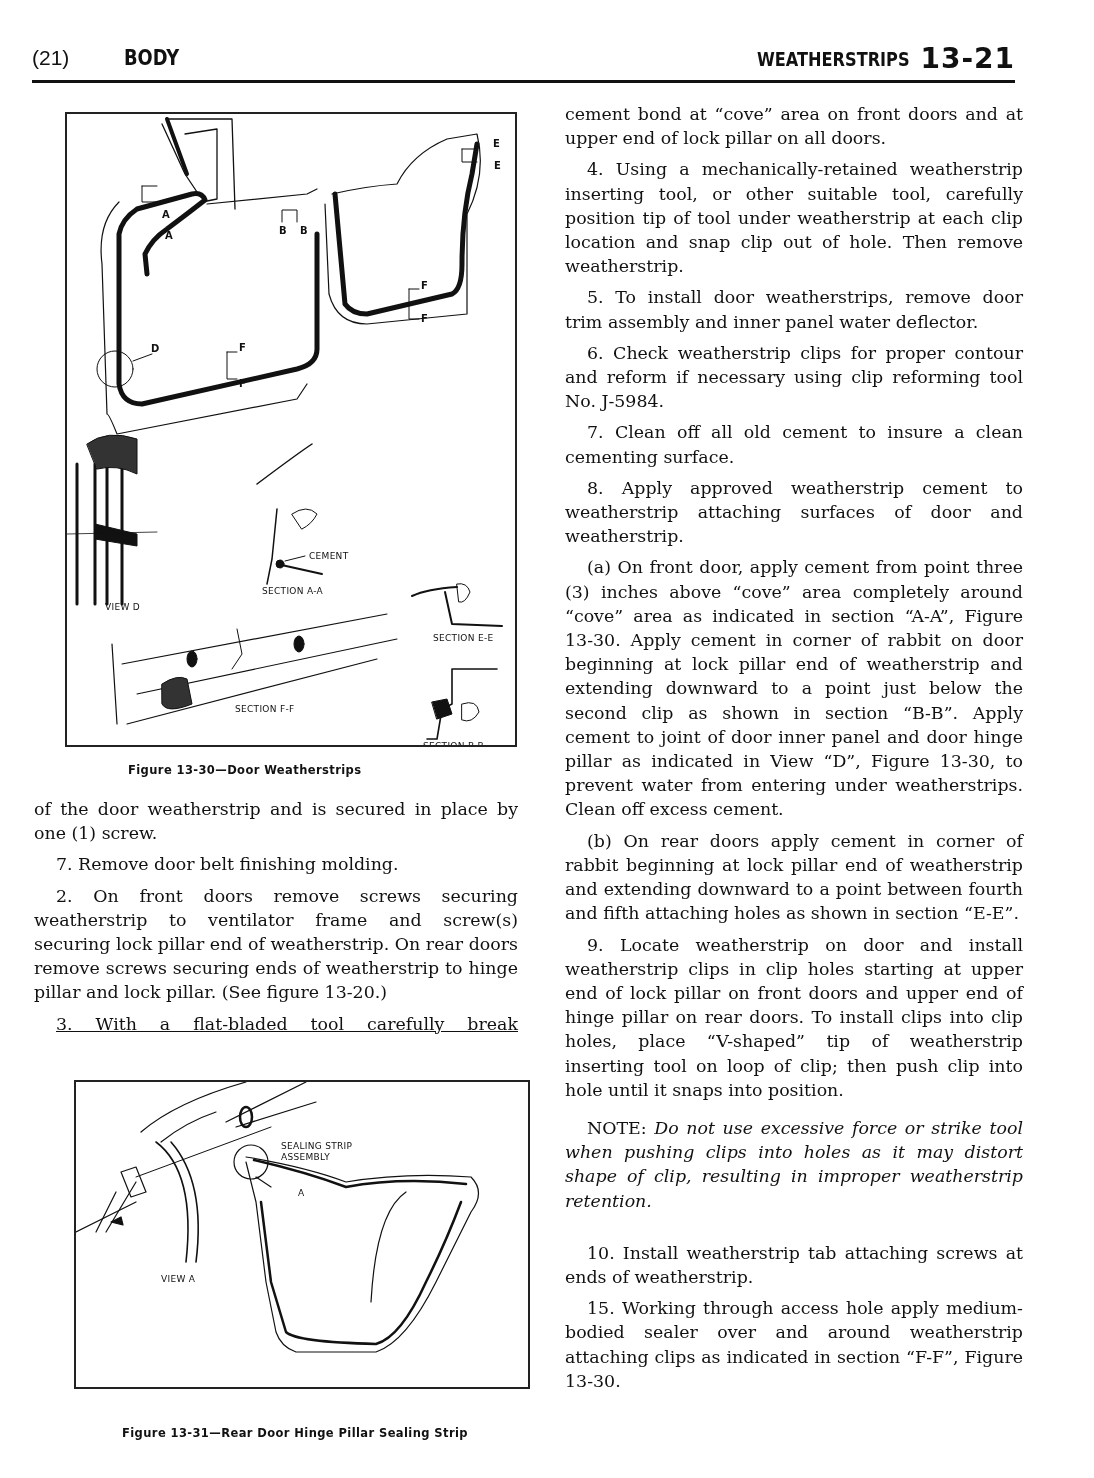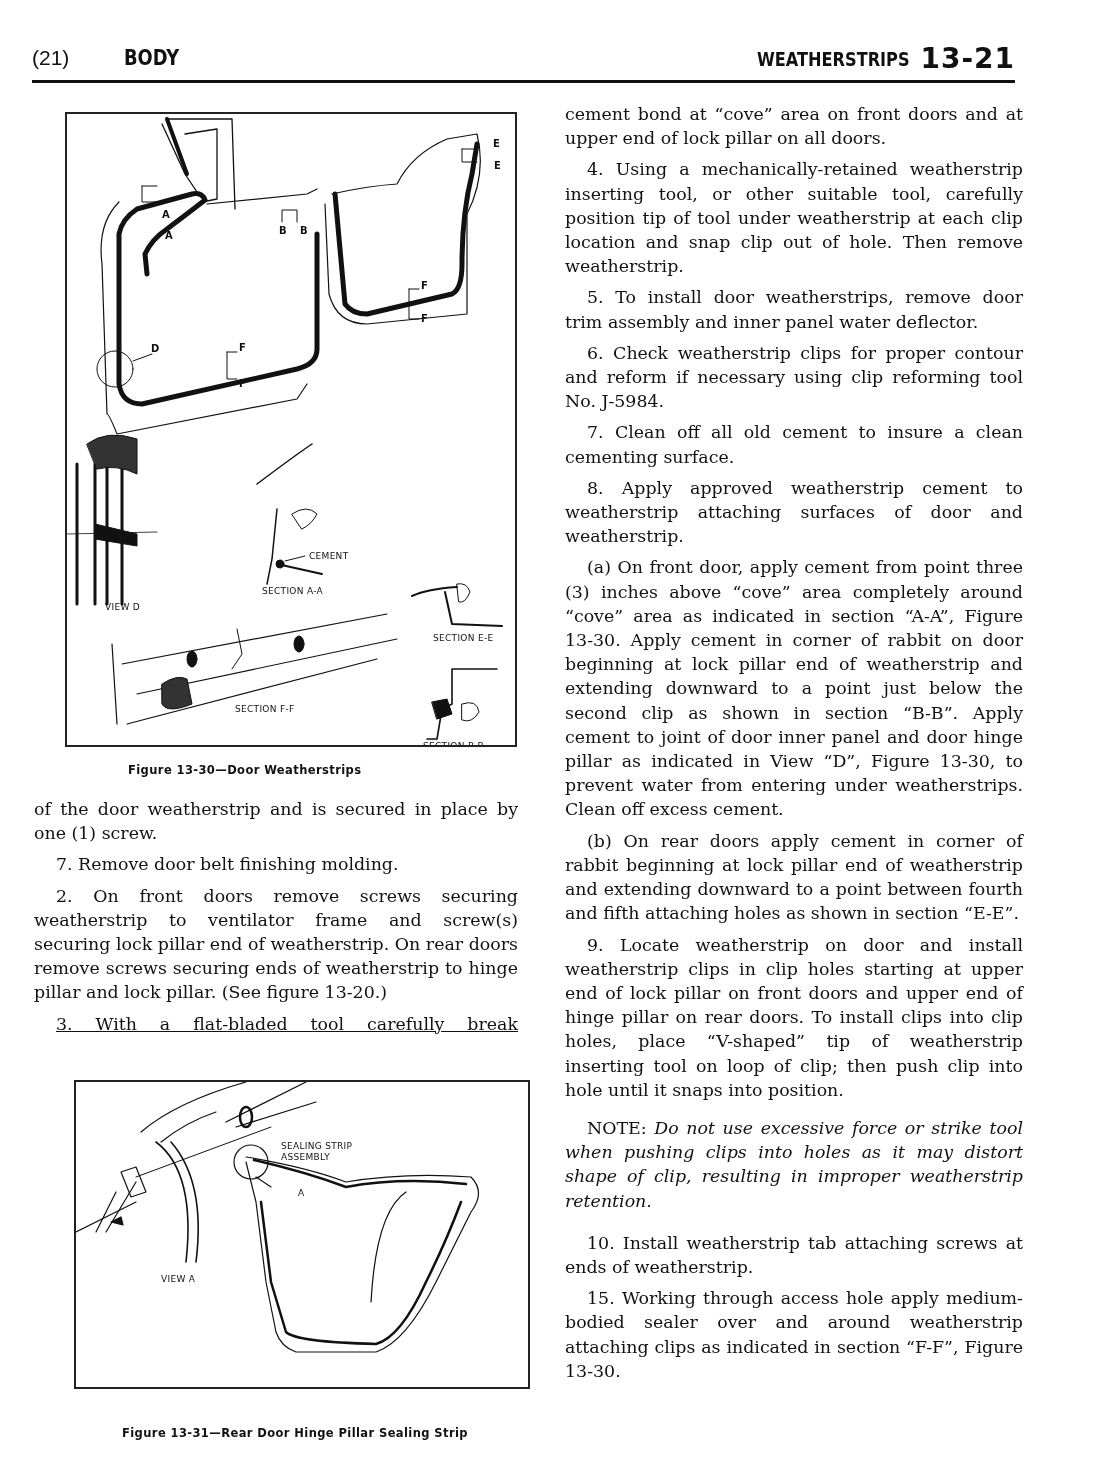"NOTE: Do not use excessive" p.ind { margin-bottom: 18px -> 28px }
